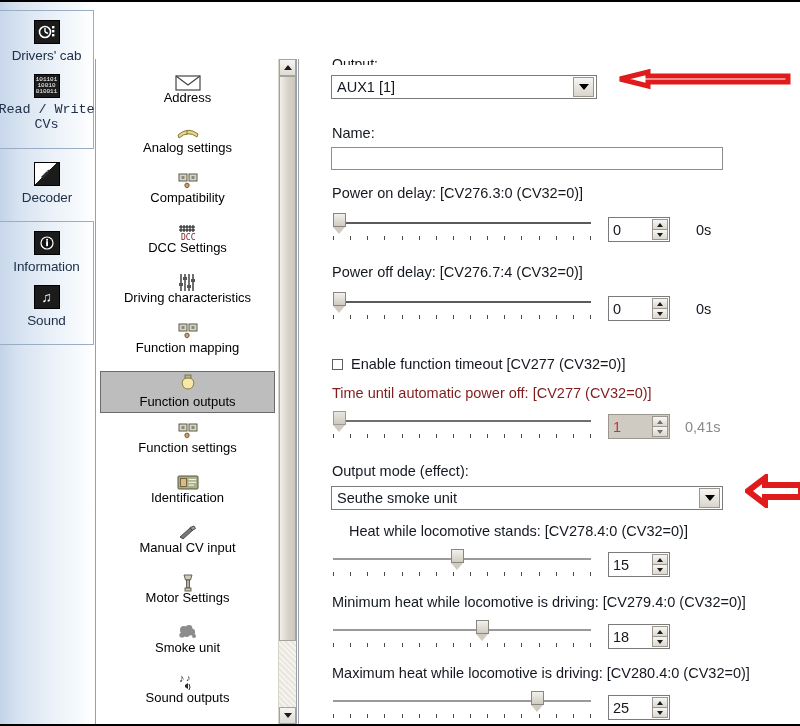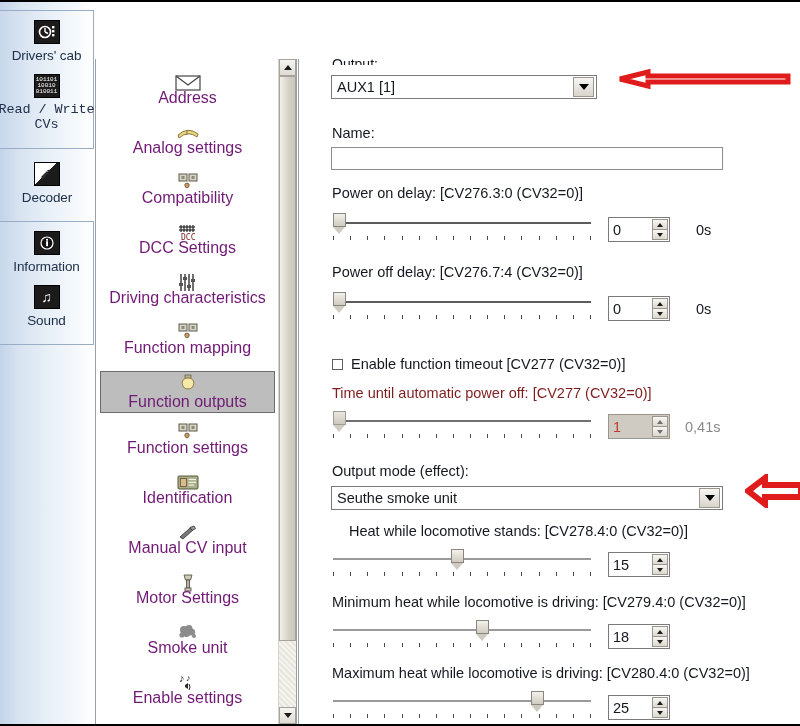"Address" .cat-label { color: #701a75 -> #000000; font-size: 16px -> 13px }
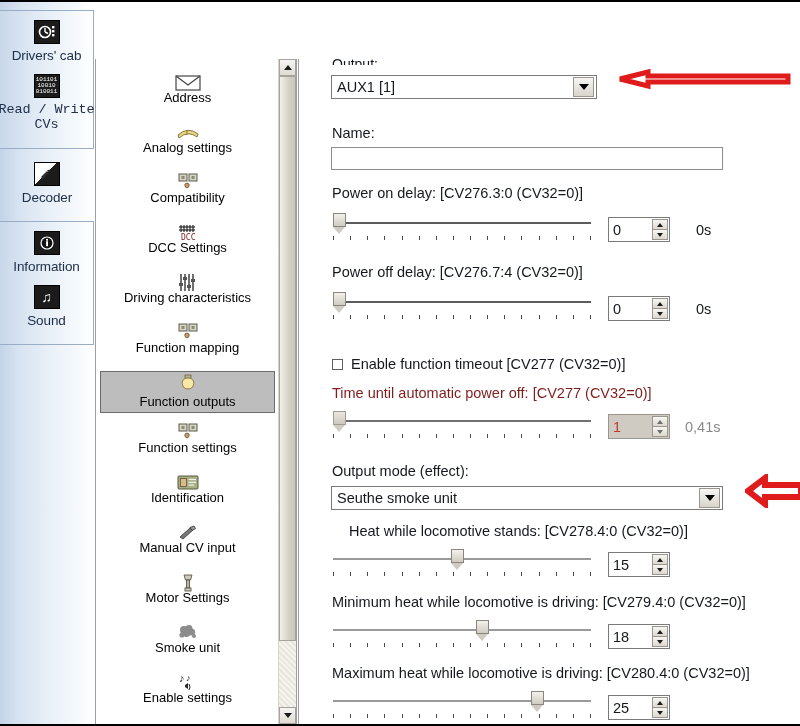"Enable settings" span.cat-label { text: Enable settings -> Sound outputs }
